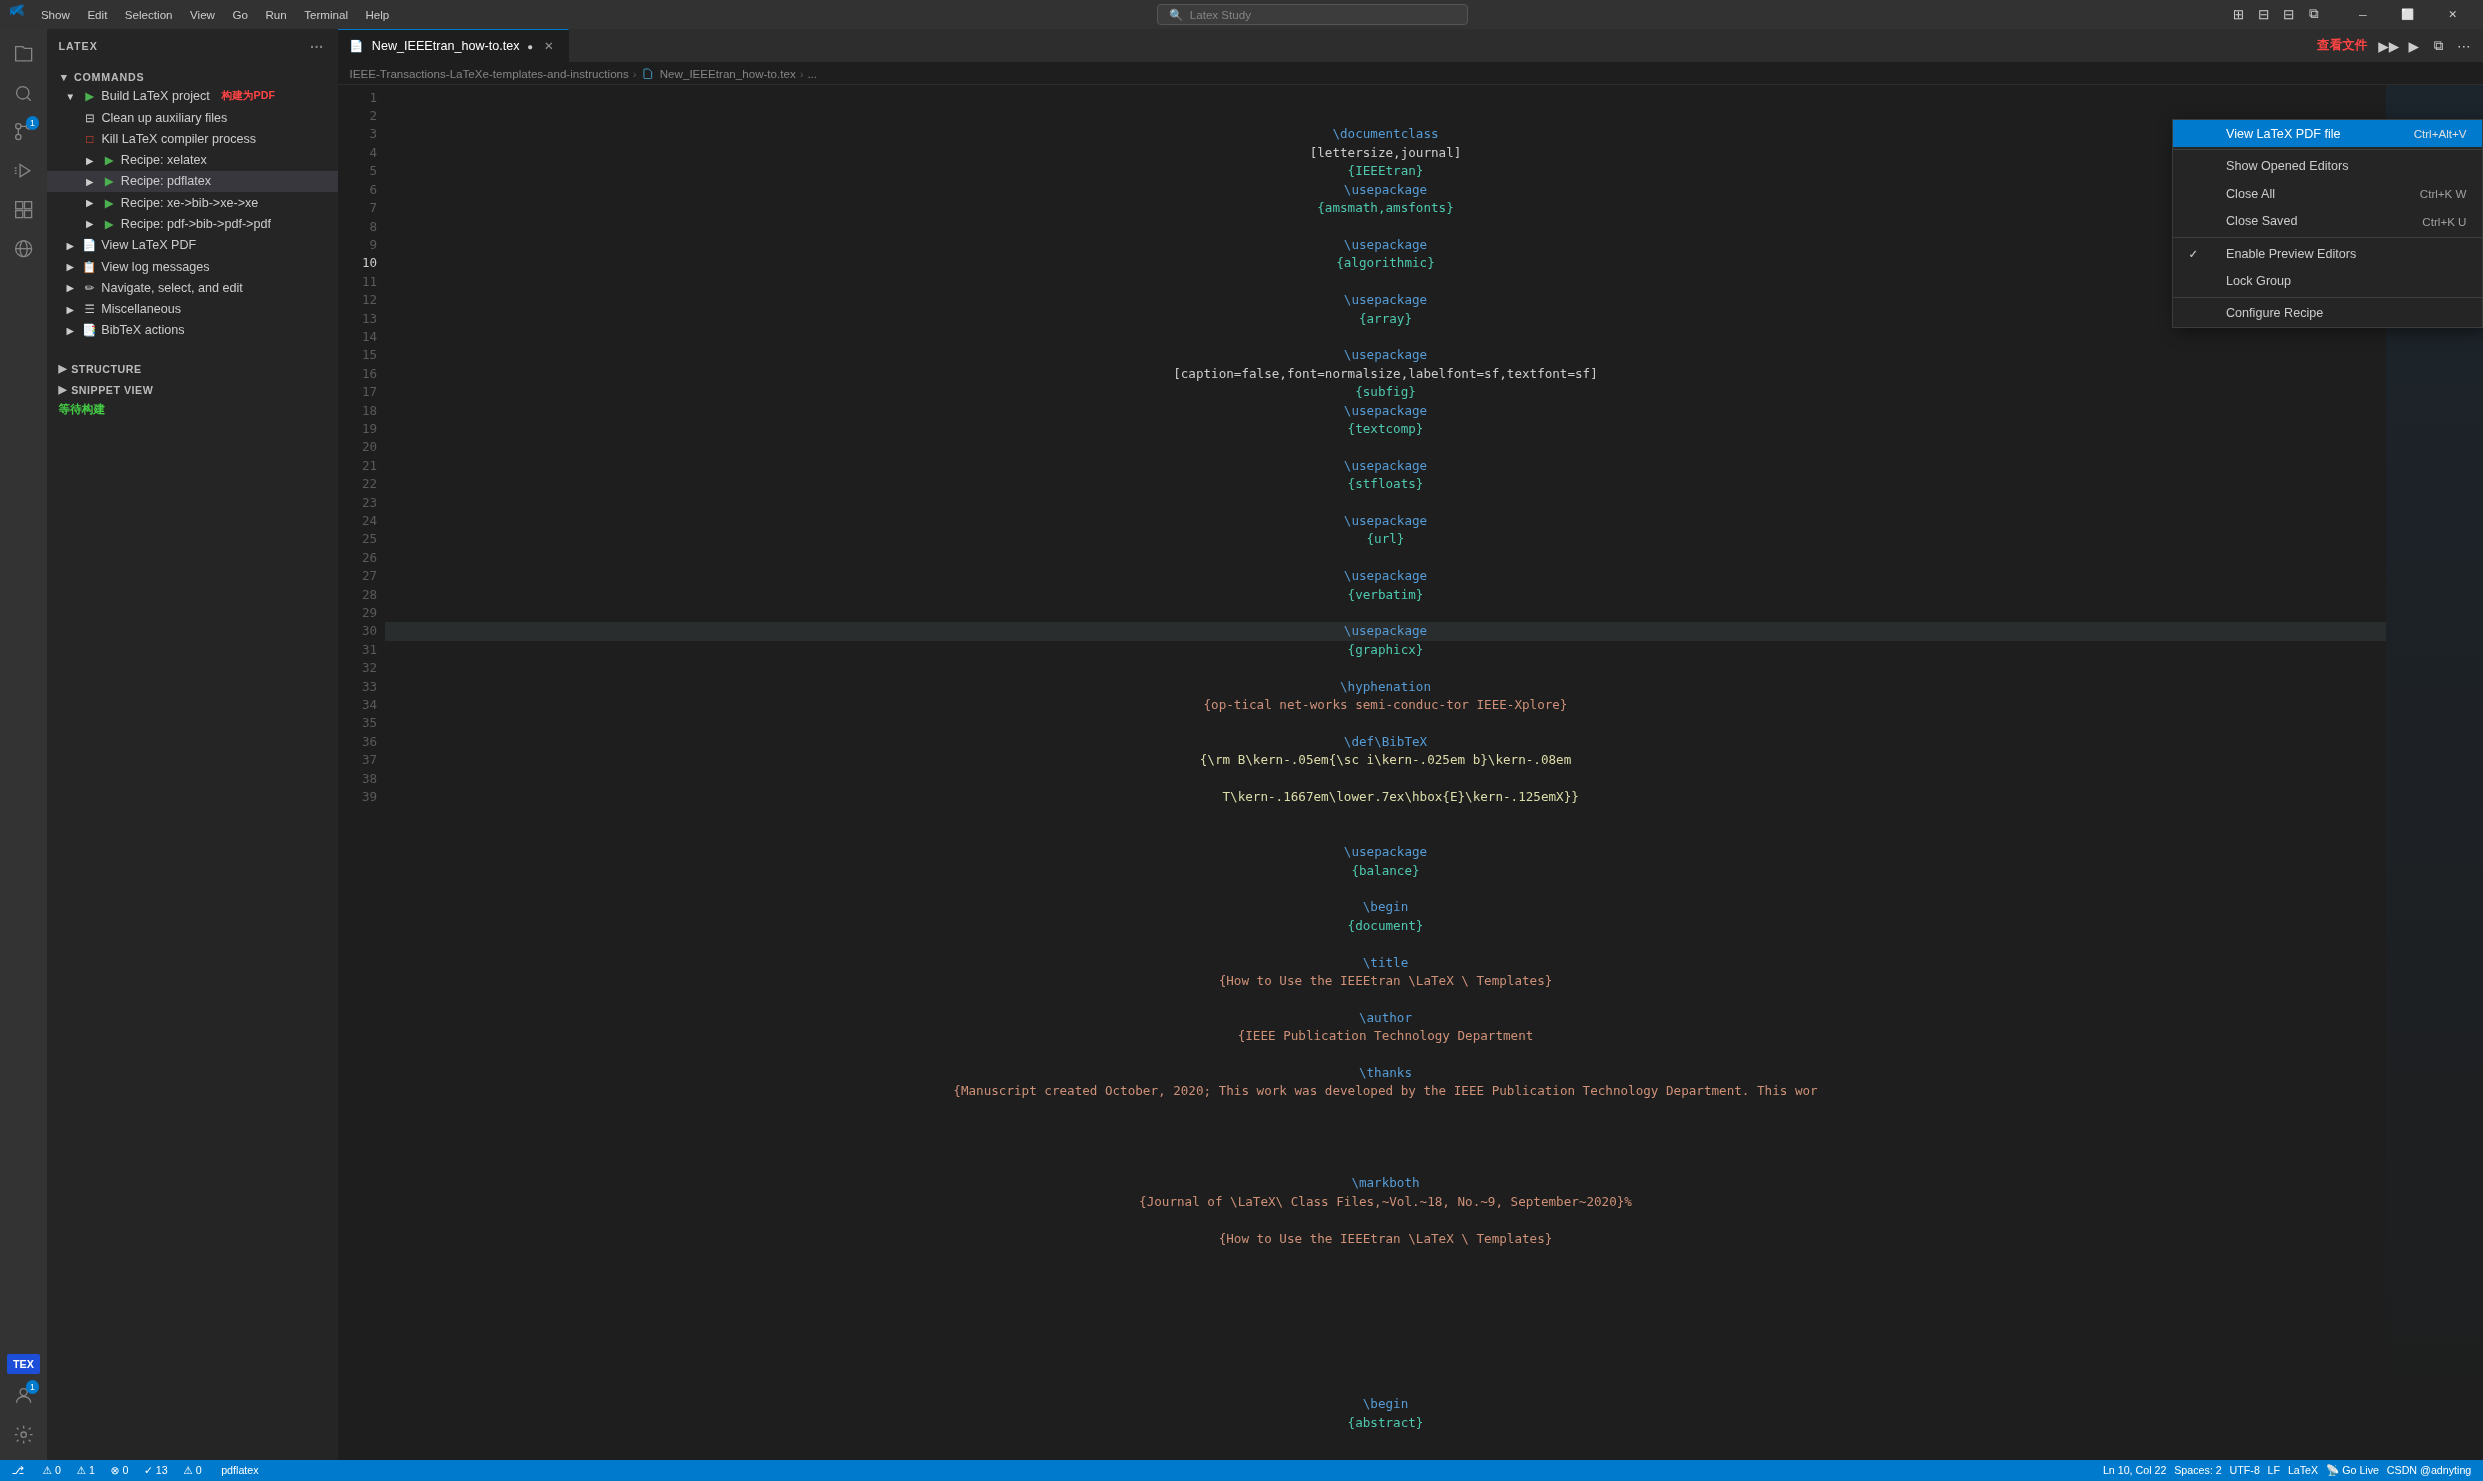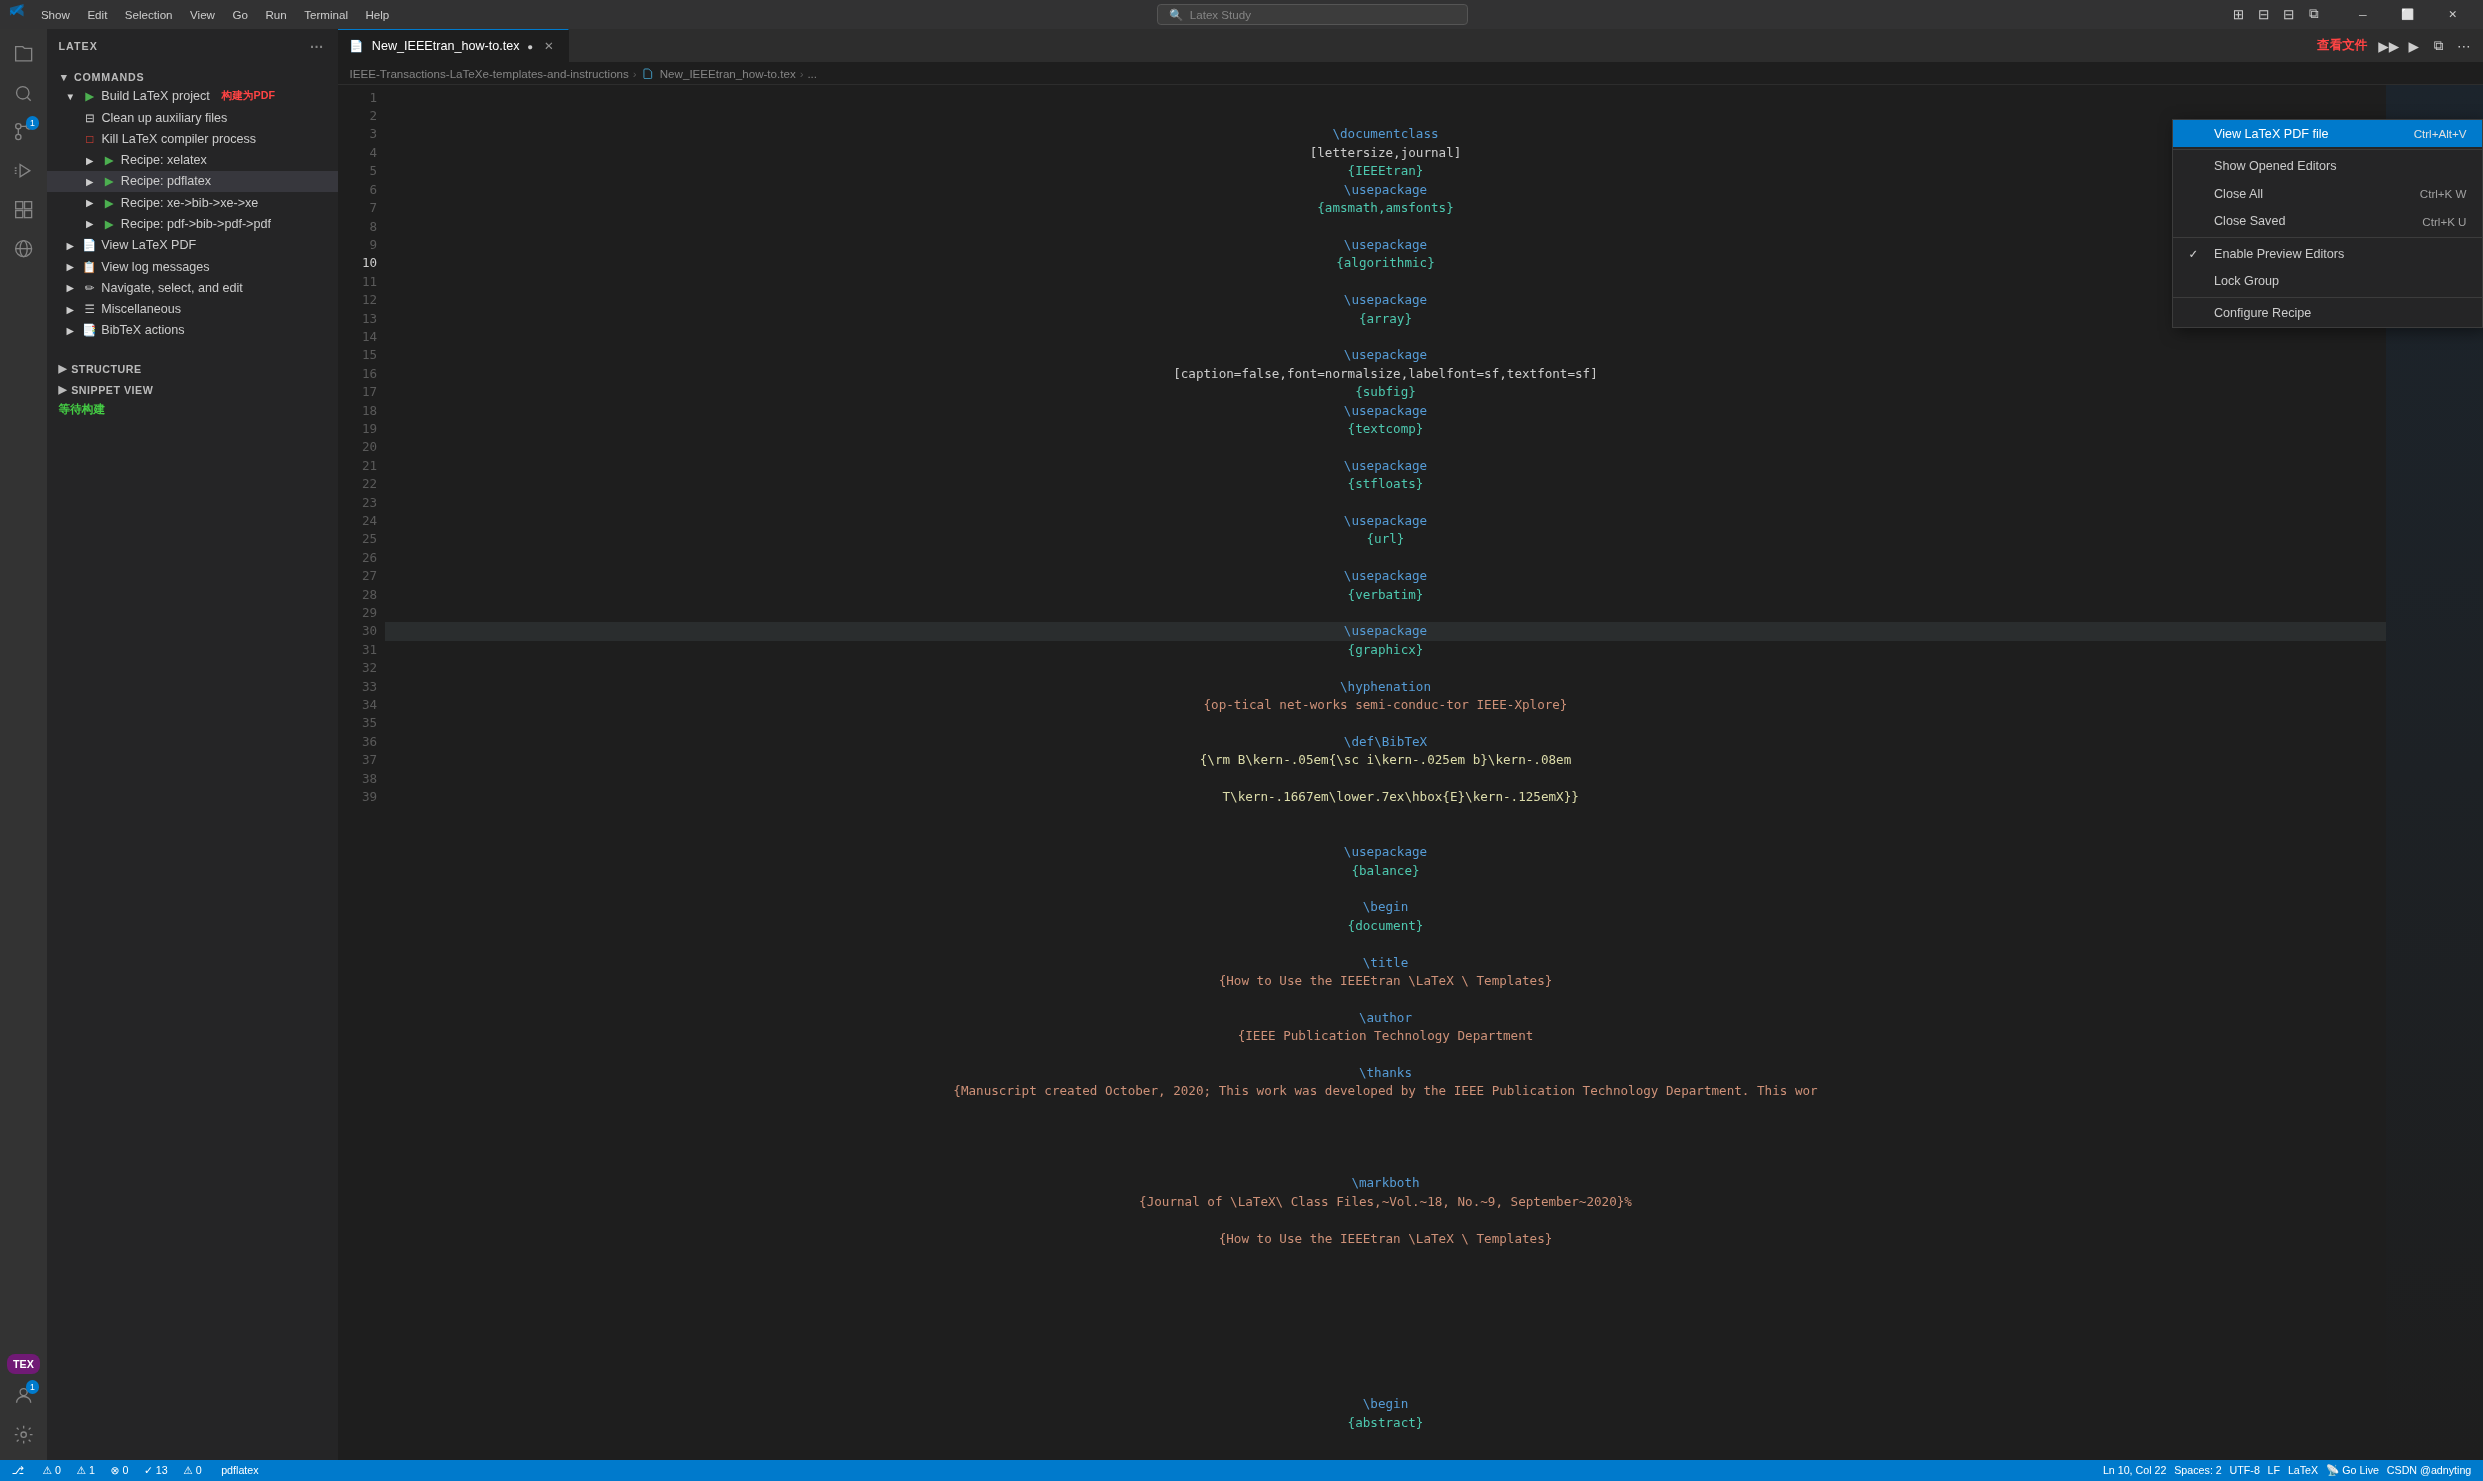"View LaTeX PDF file" .context-menu-item { gap: 10px -> 22px }
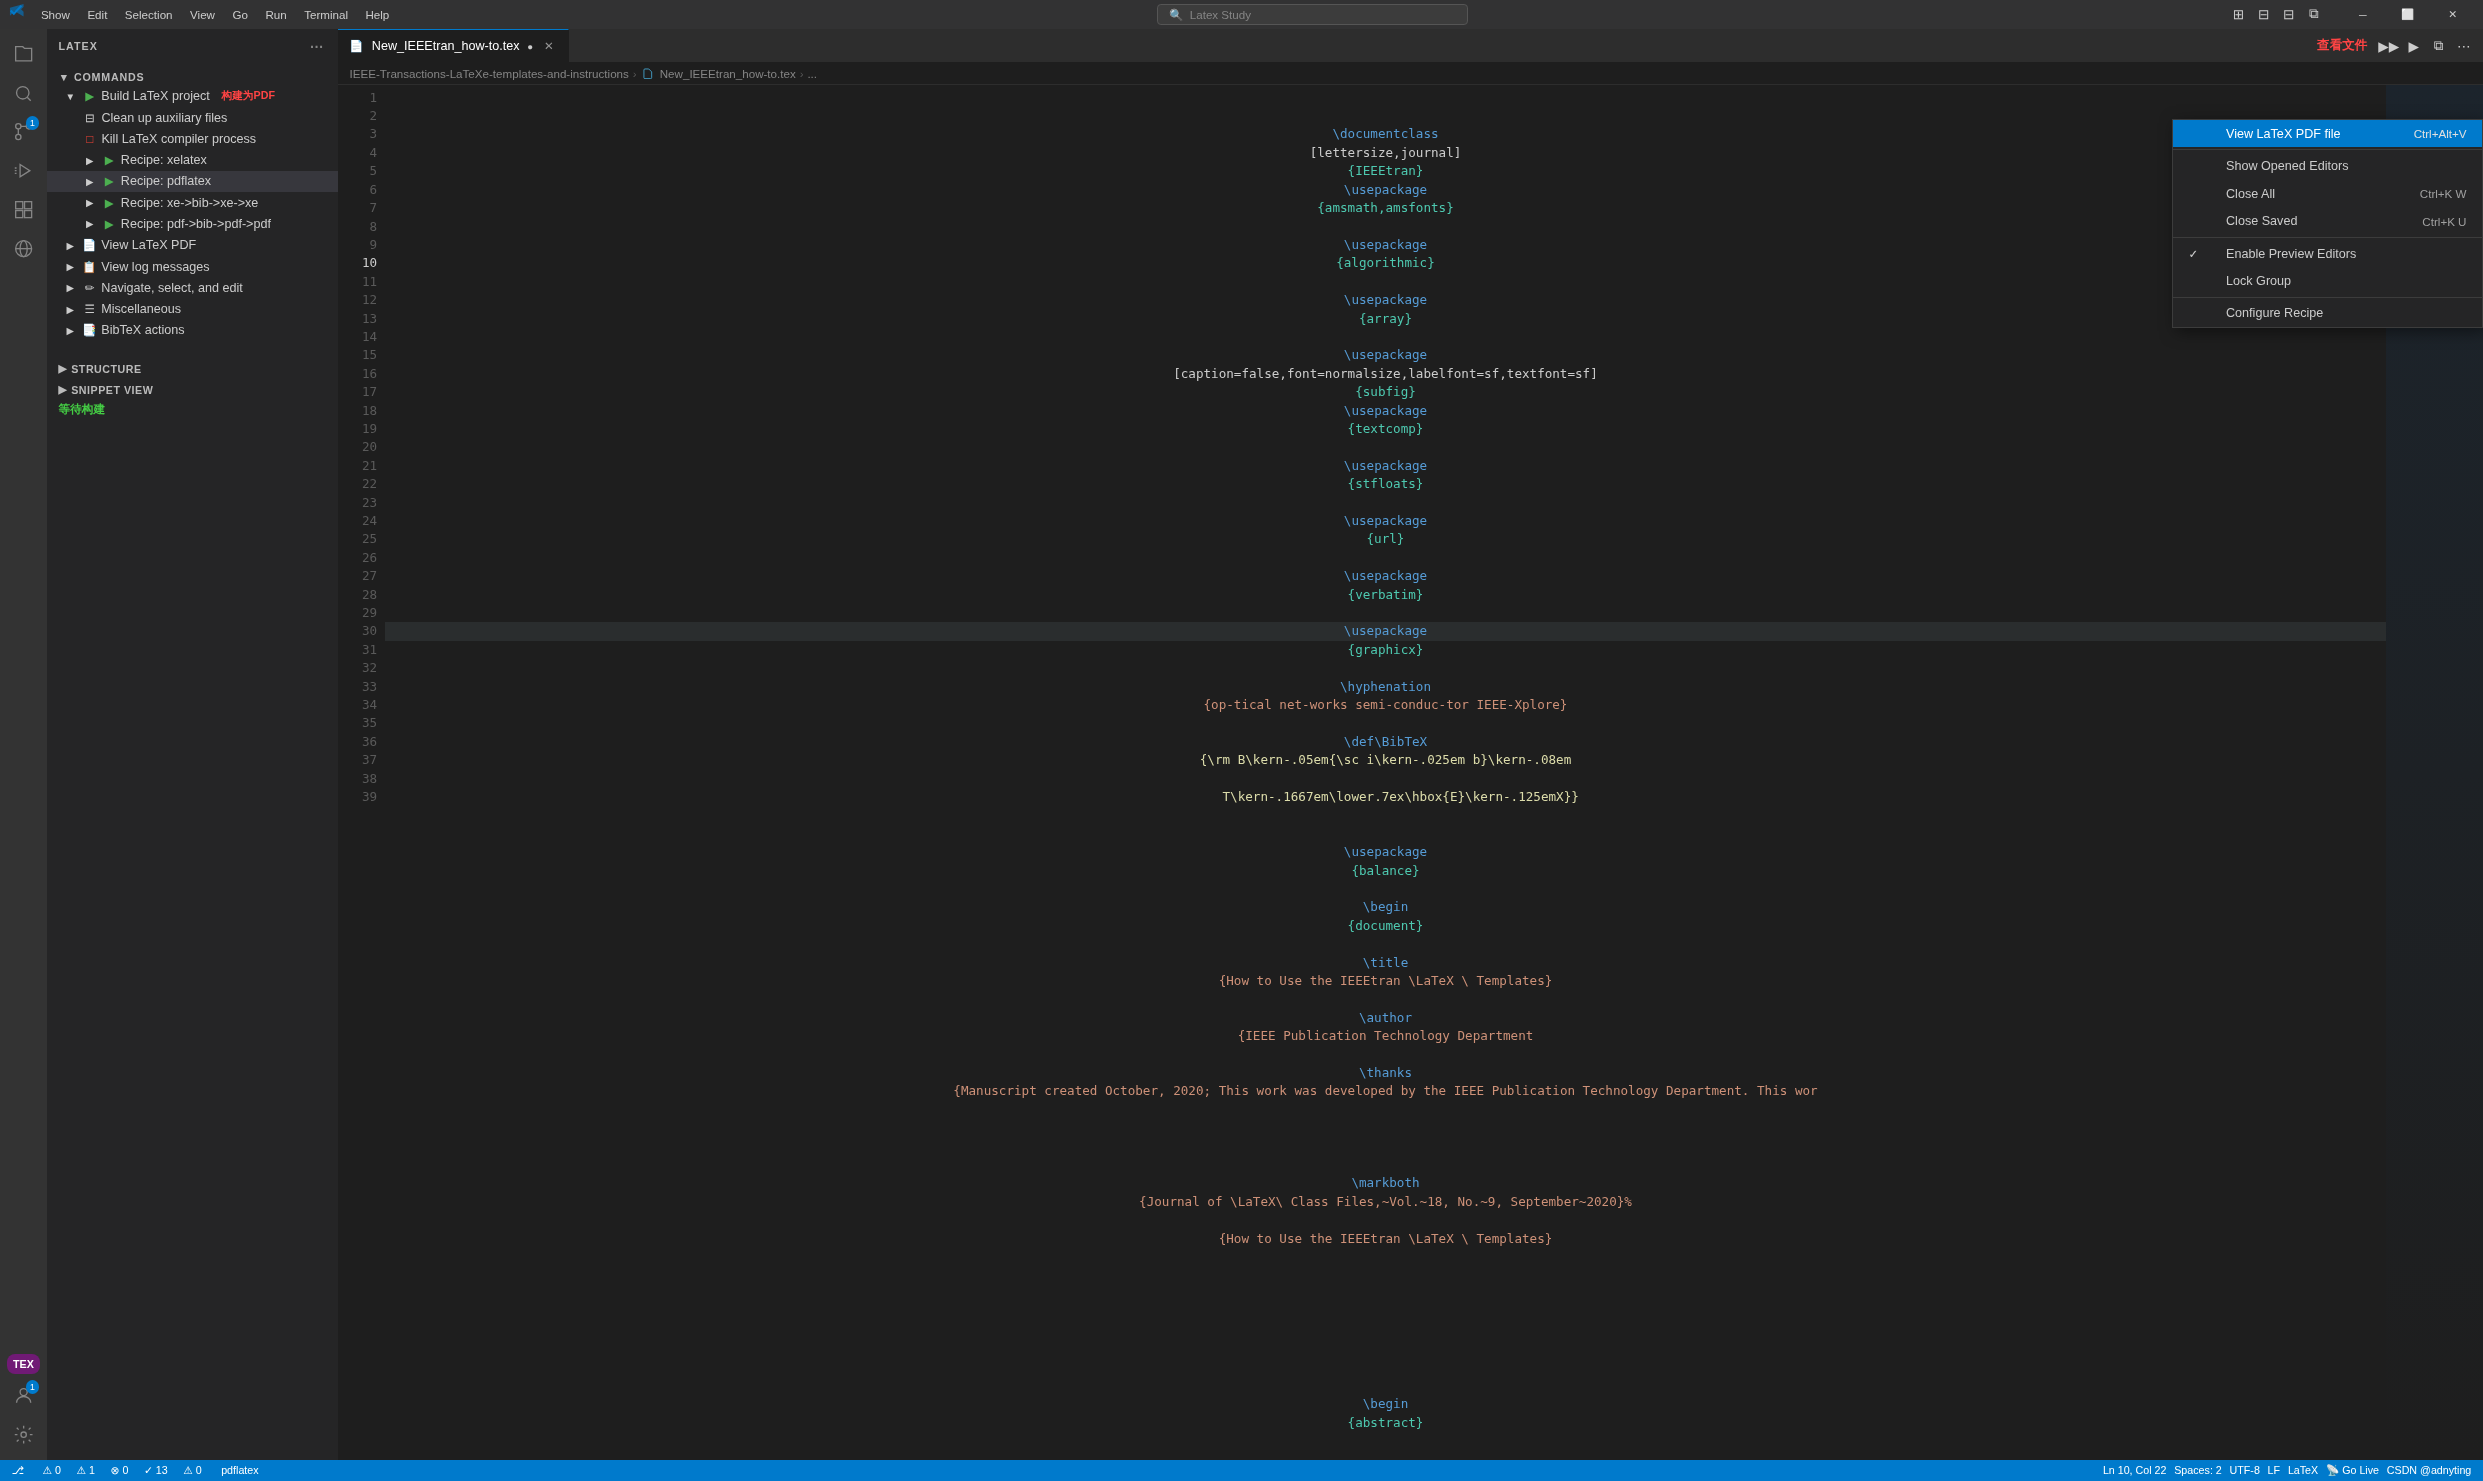"TEX" .tex-badge { background: #701a75 -> #1d4ed8; border-radius: 8px -> 2px }
